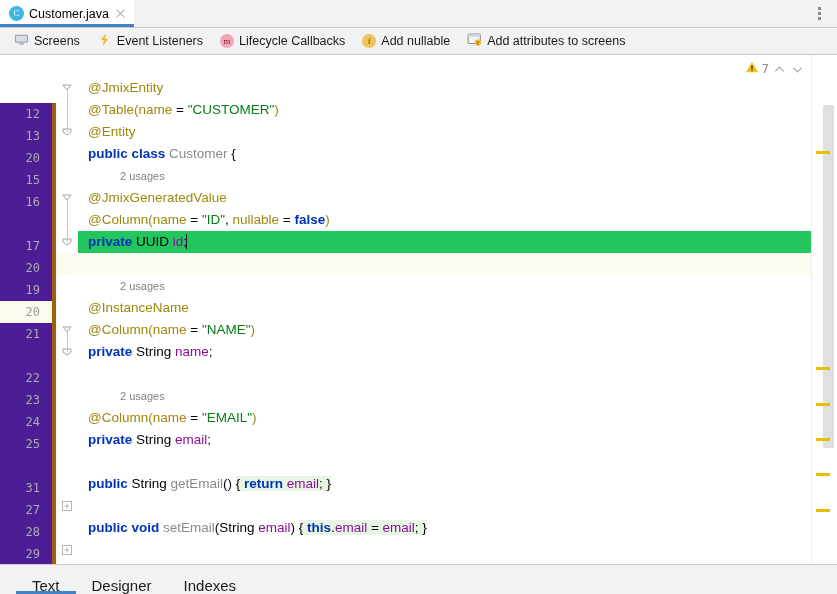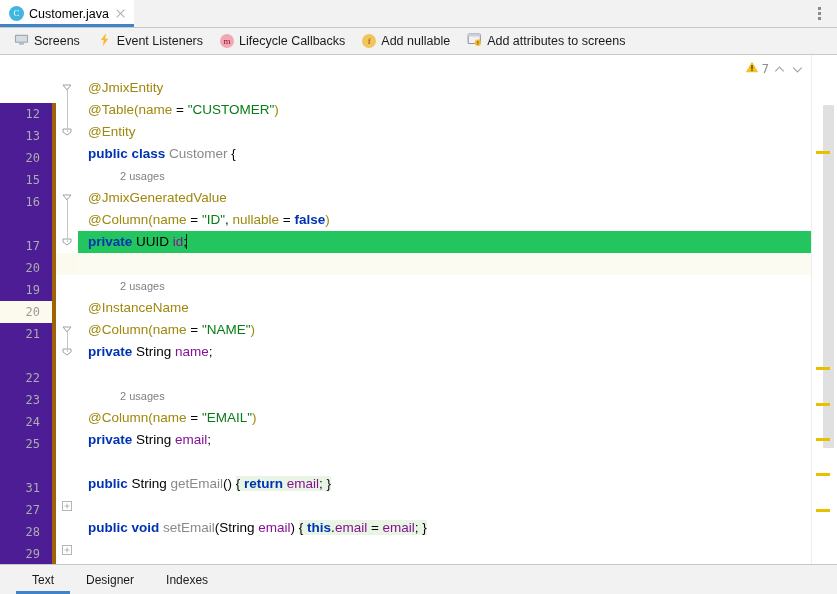"Text" .btab { align-items: center -> flex-end; font-size: 12px -> 15px }
